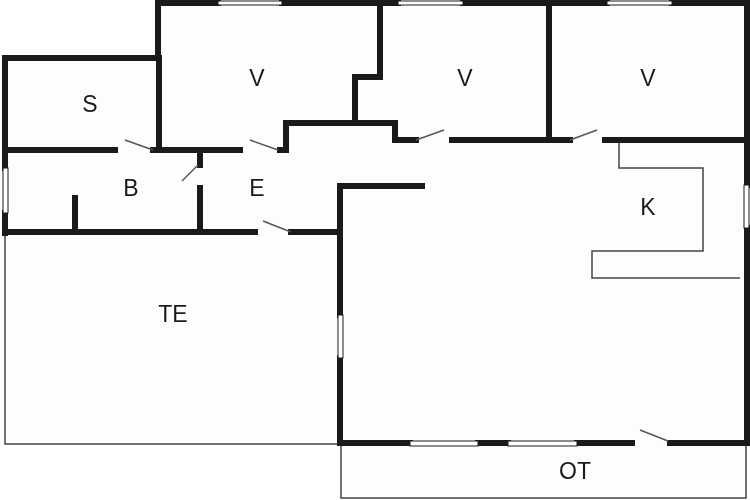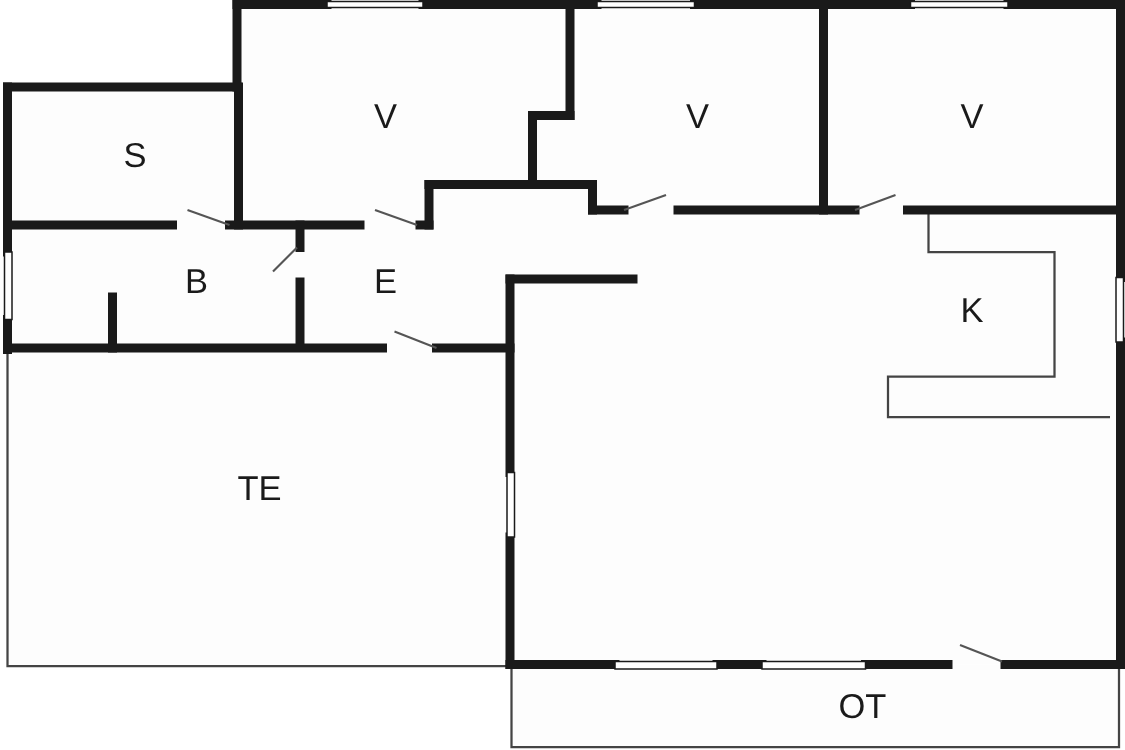"TE" div.room-label { top: 326px -> 314px }
